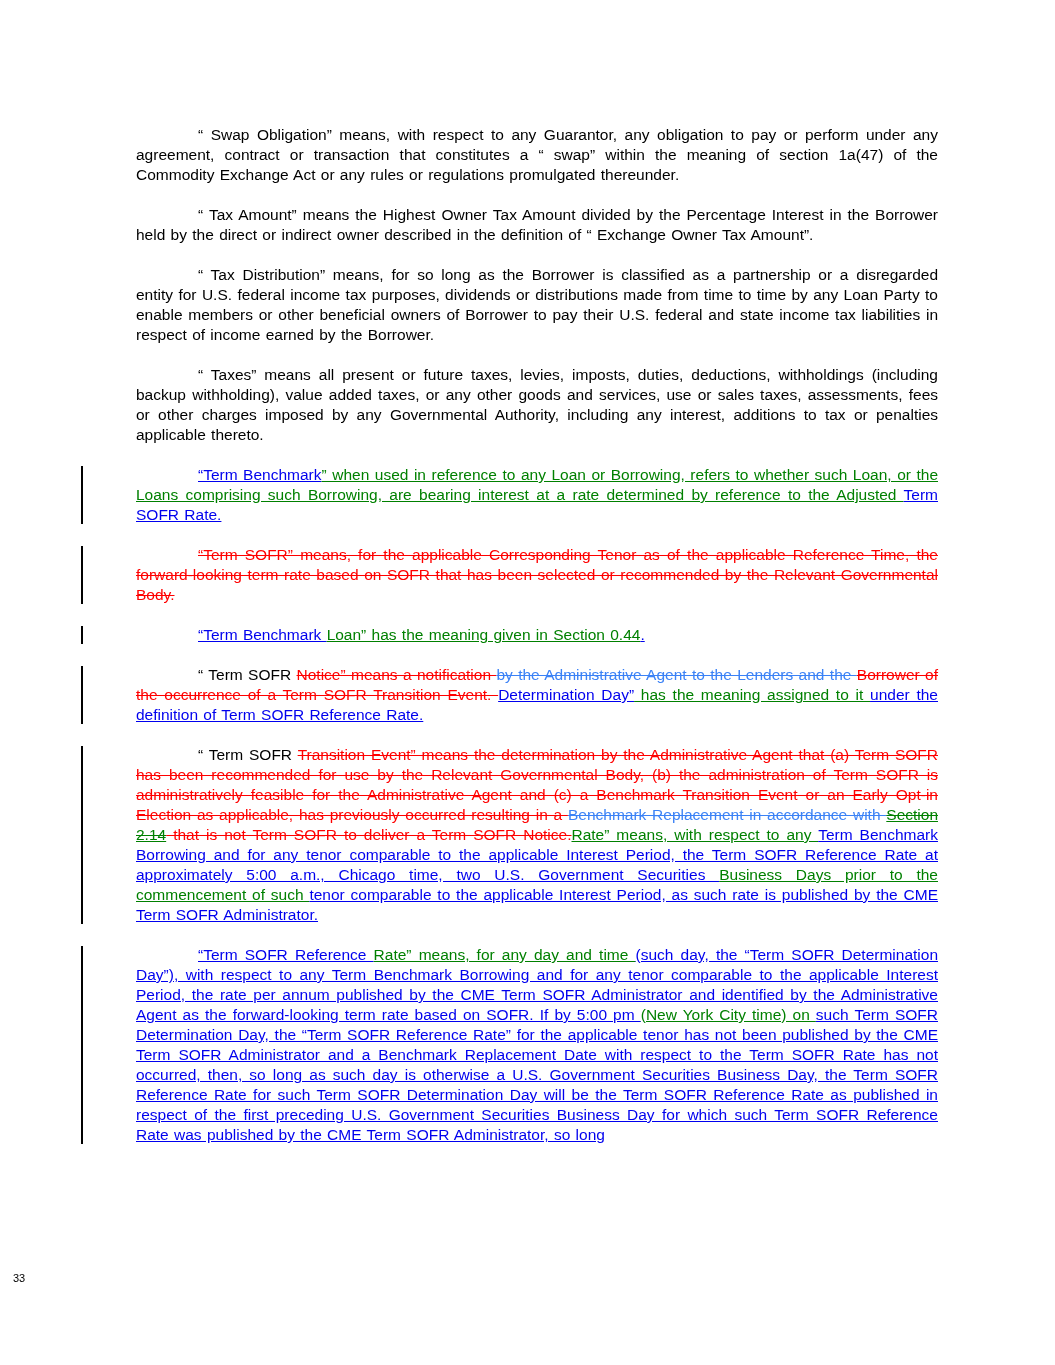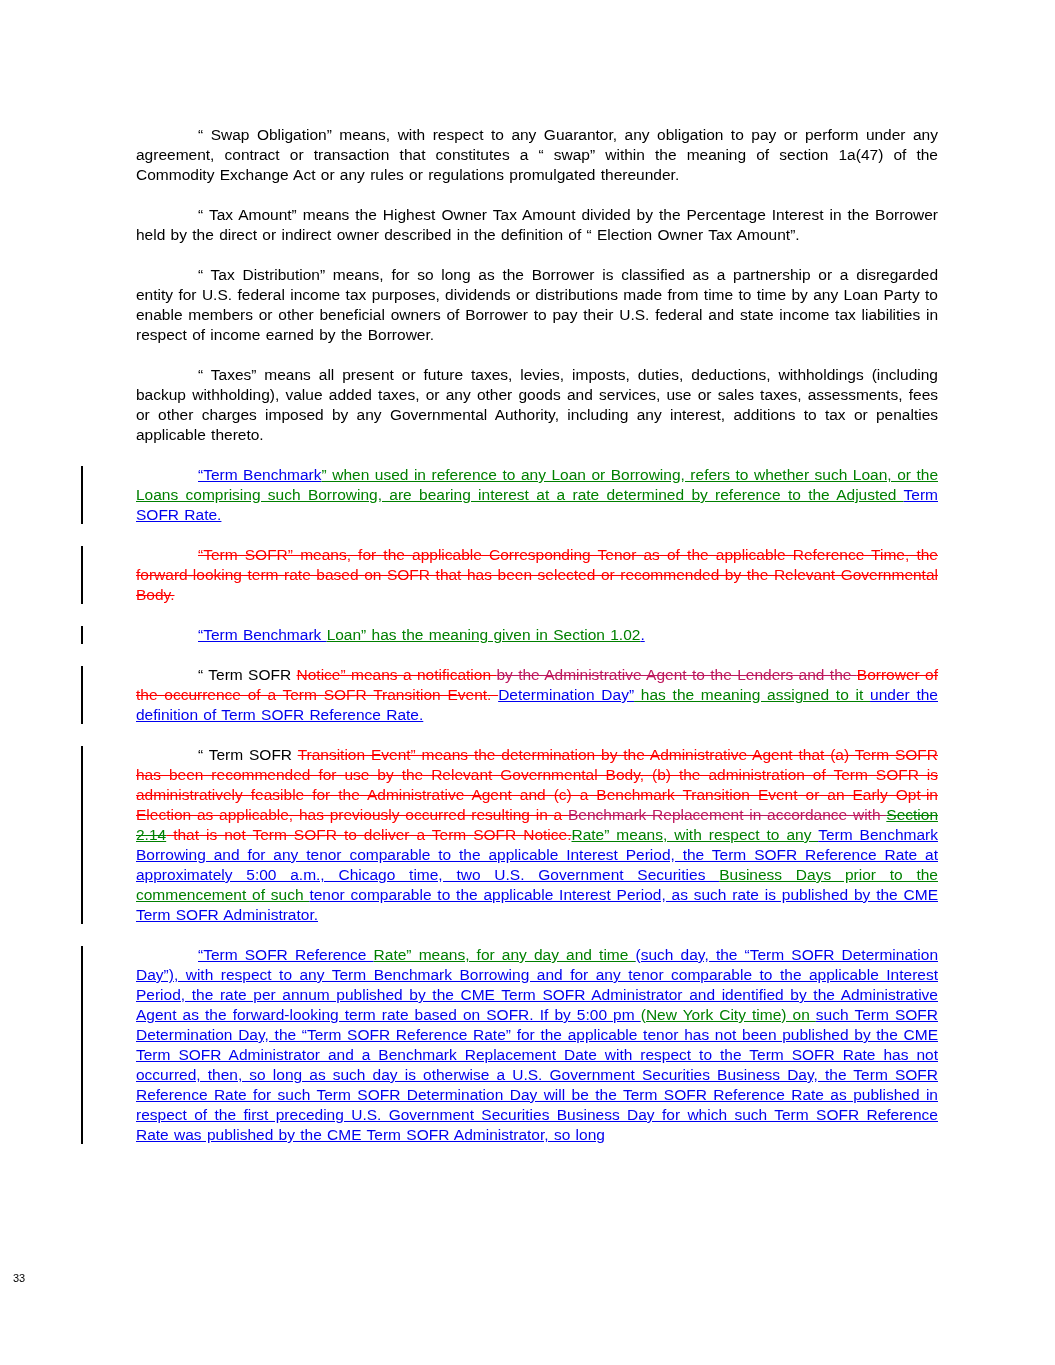"“ Tax Amount” means the" span.seg { text: Election -> Exchange }
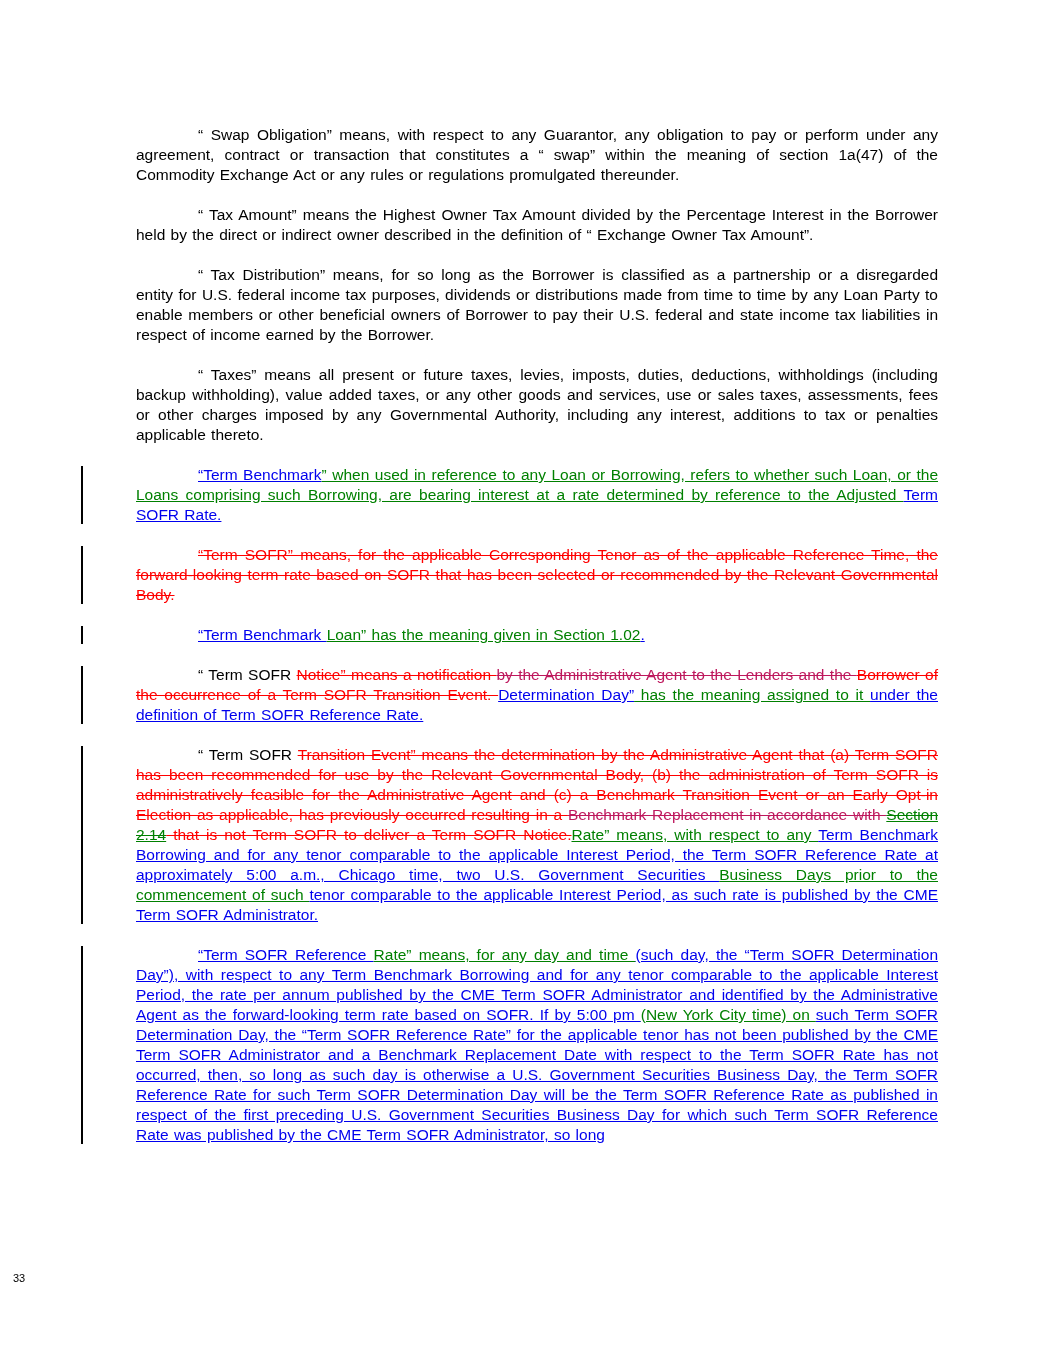"Loan” has the meaning given" span.seg { text: 1.02 -> 0.44 }
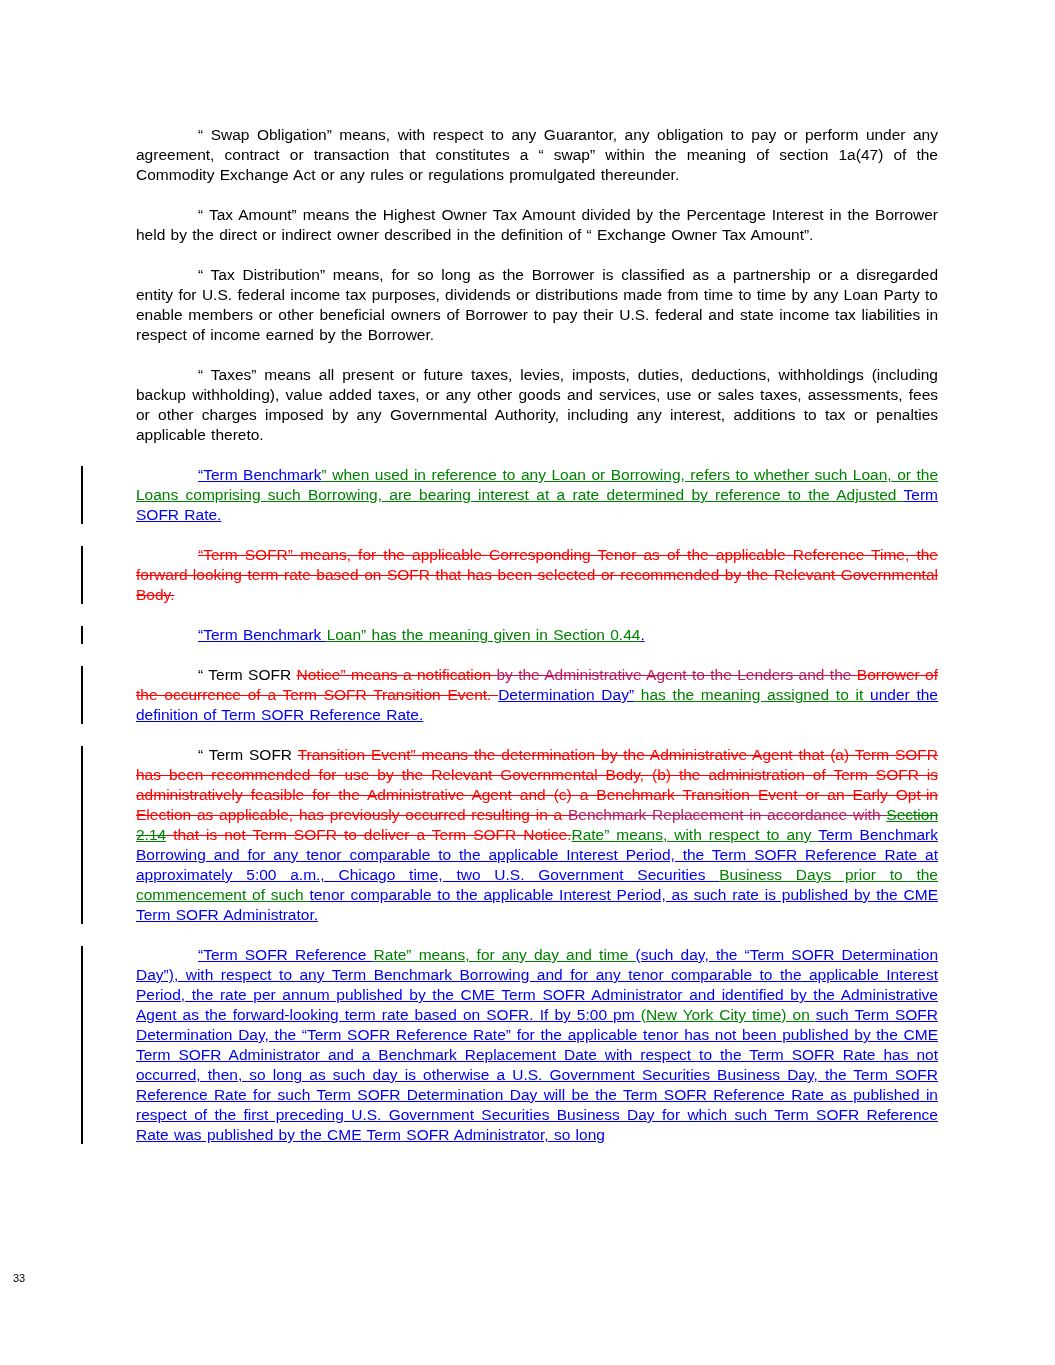"by the Administrative Agent to" .seg.del-green { color: #be185d -> #3b82f6 }
